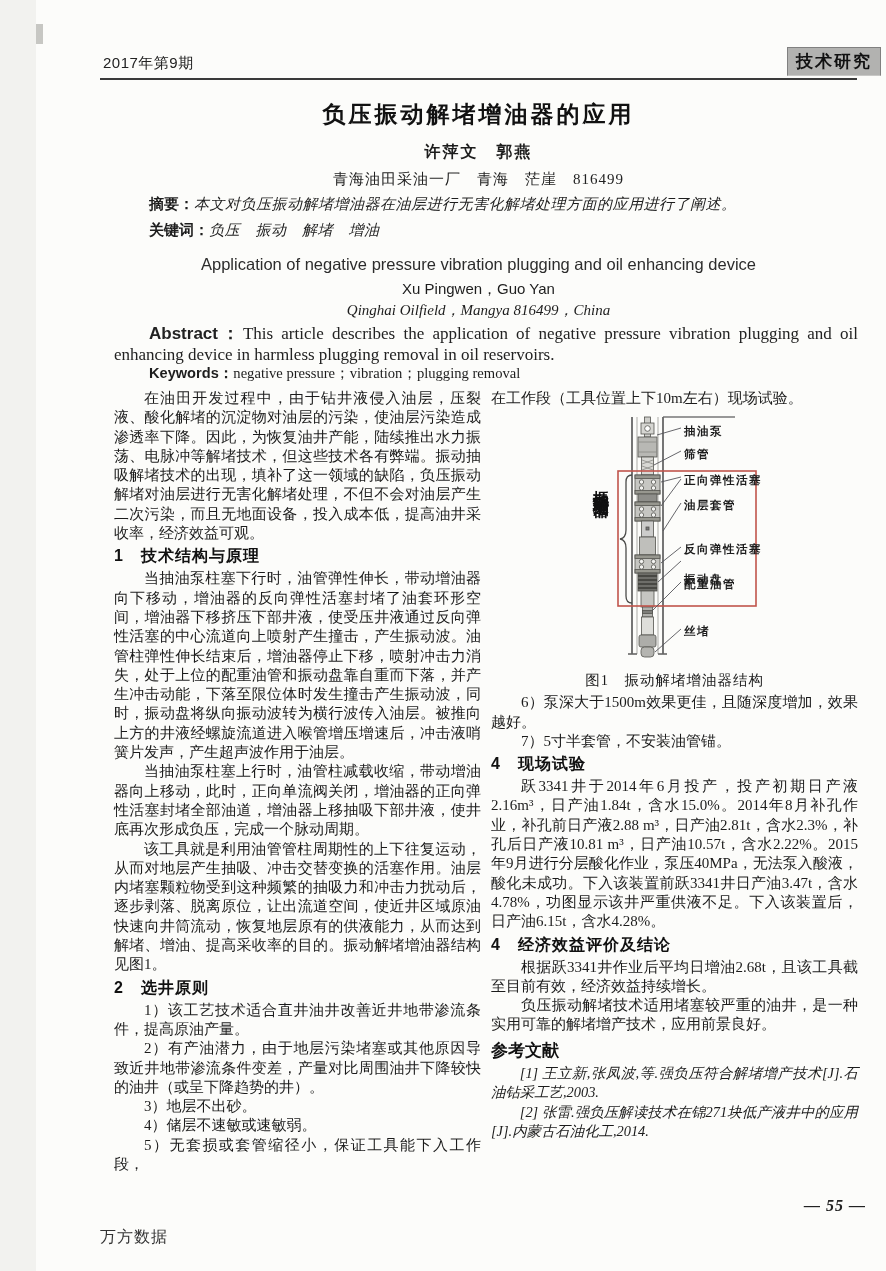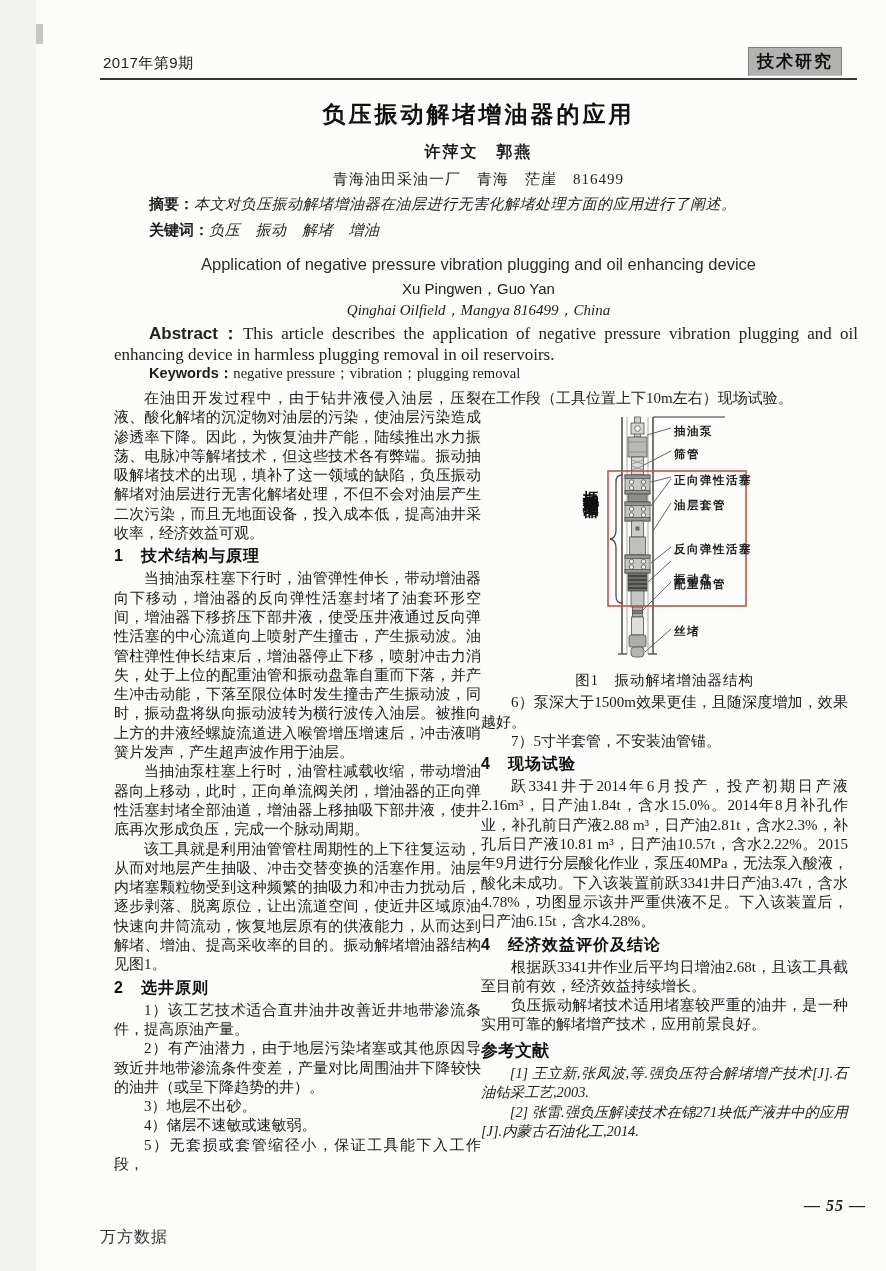"技术研究" .badge { left: 712px -> 751px }
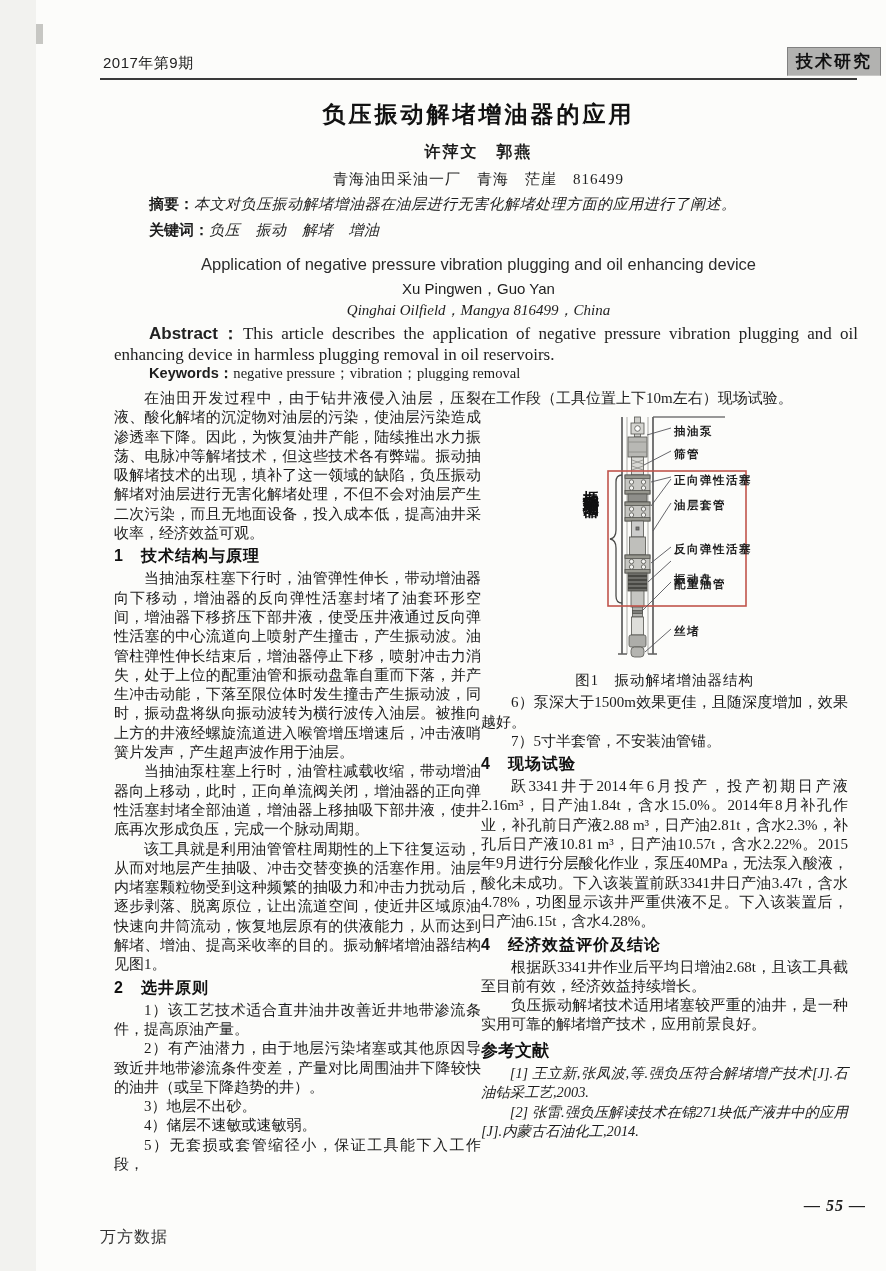"在油田开发过程中，由于钻井液侵入油层，压裂液、酸化解堵的沉淀物对油层的污染，使油" .columns { gap: none -> 10px }
